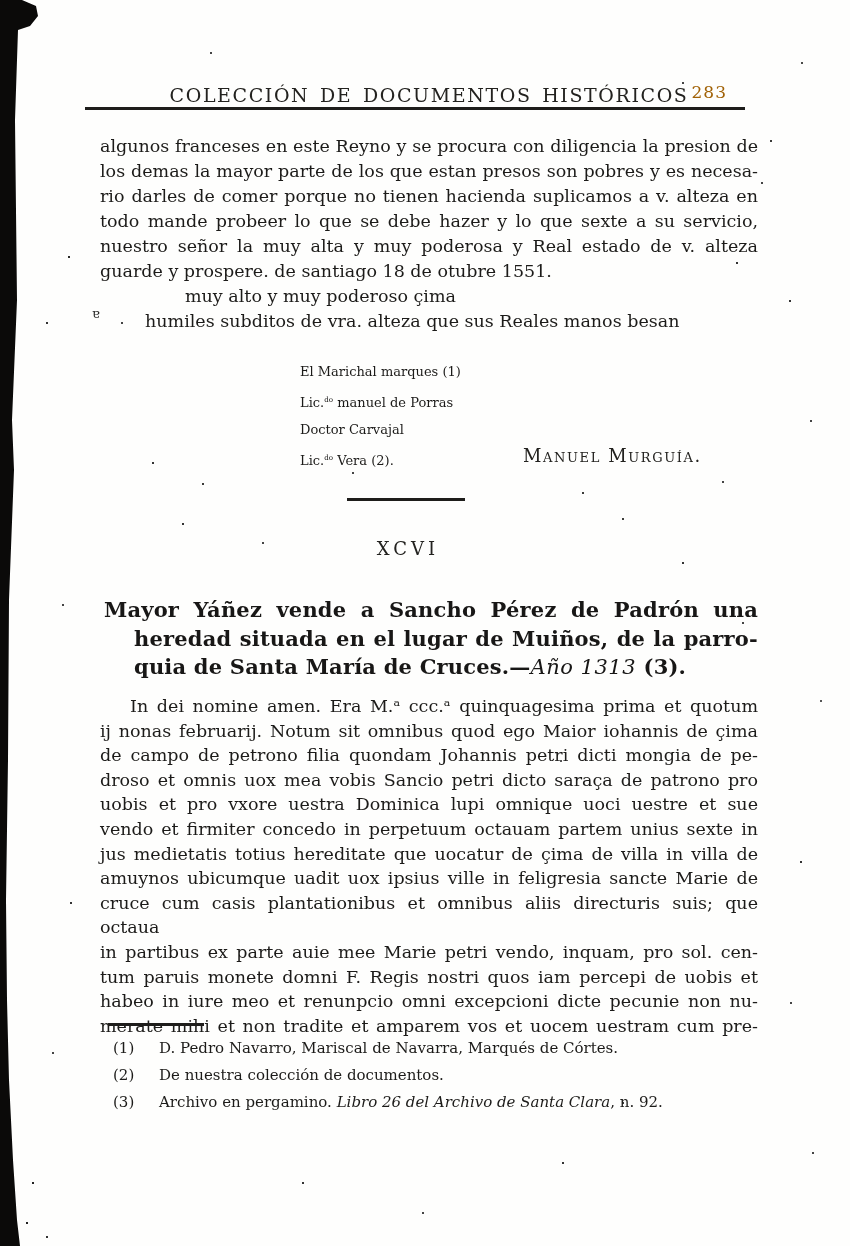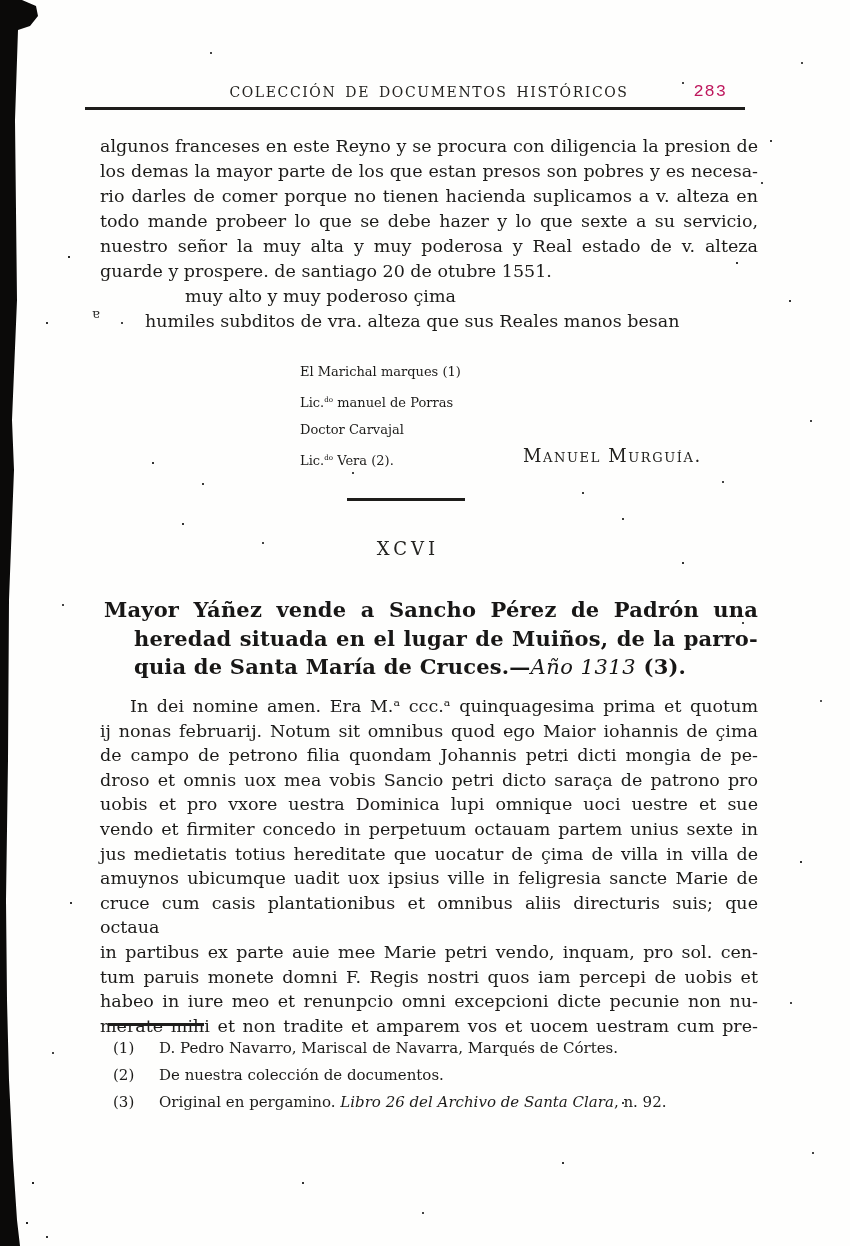"COLECCIÓN DE DOCUMENTOS HISTÓRICOS" .rh-title { font-size: 14px -> 19px }
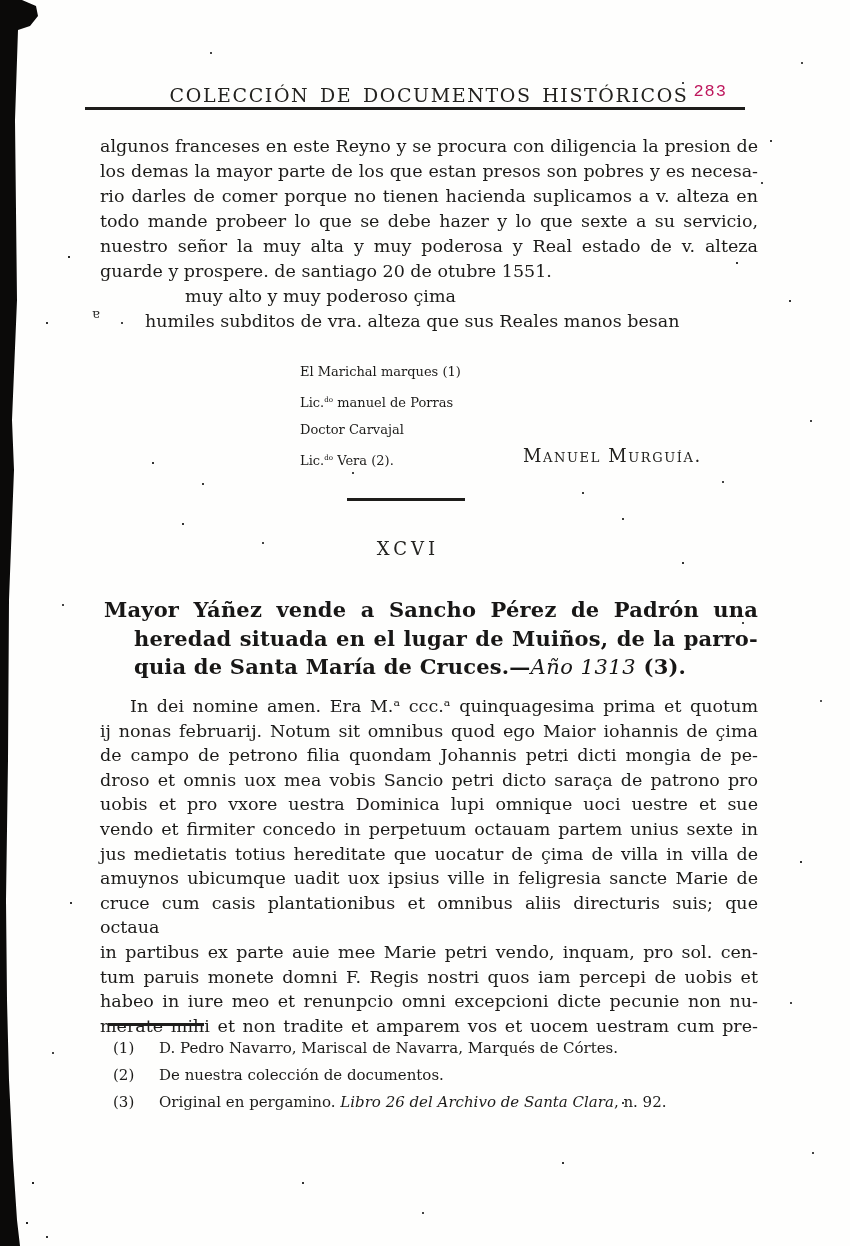"283" .rh-page { color: #be185d -> #a16207; font-family: Liberation Mono, monospace -> none }
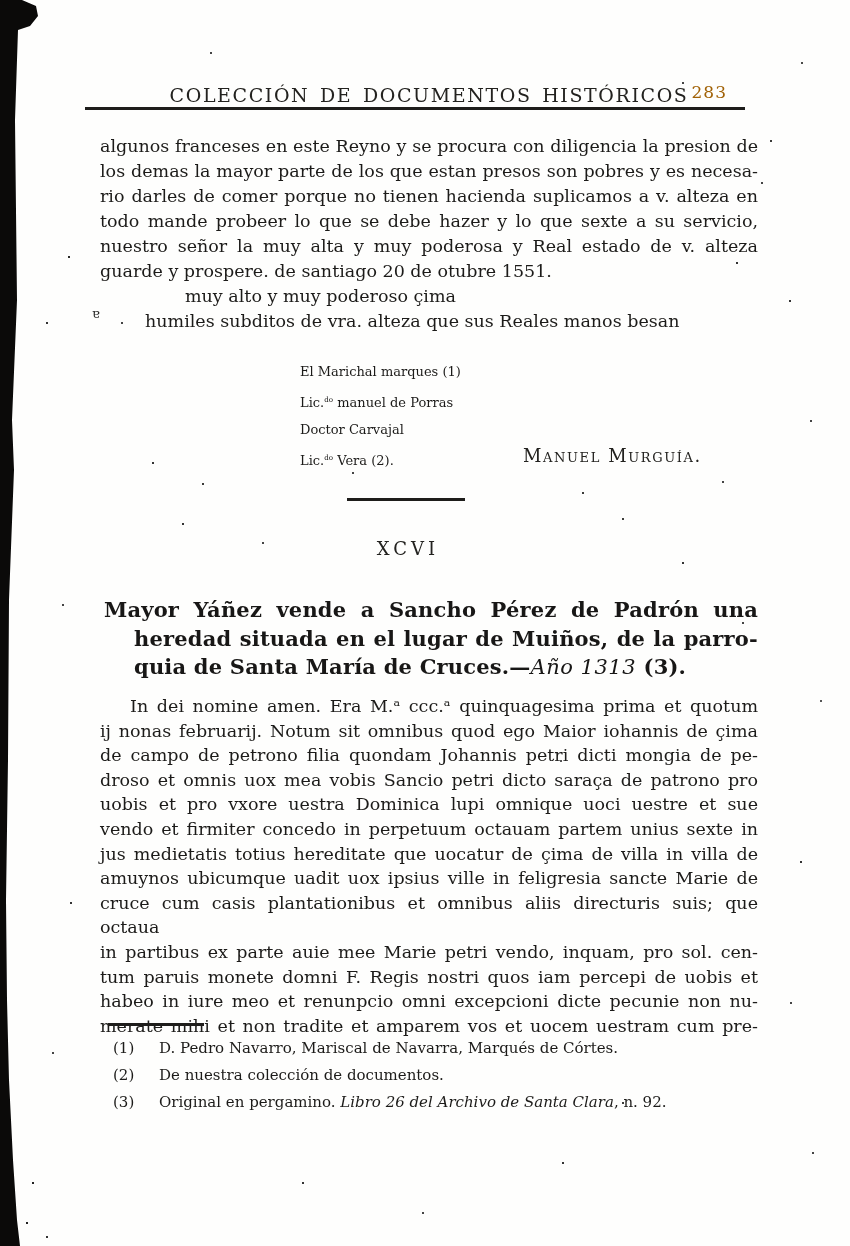"guarde y prospere. de santiago" div.tl { text: 20 -> 18 }
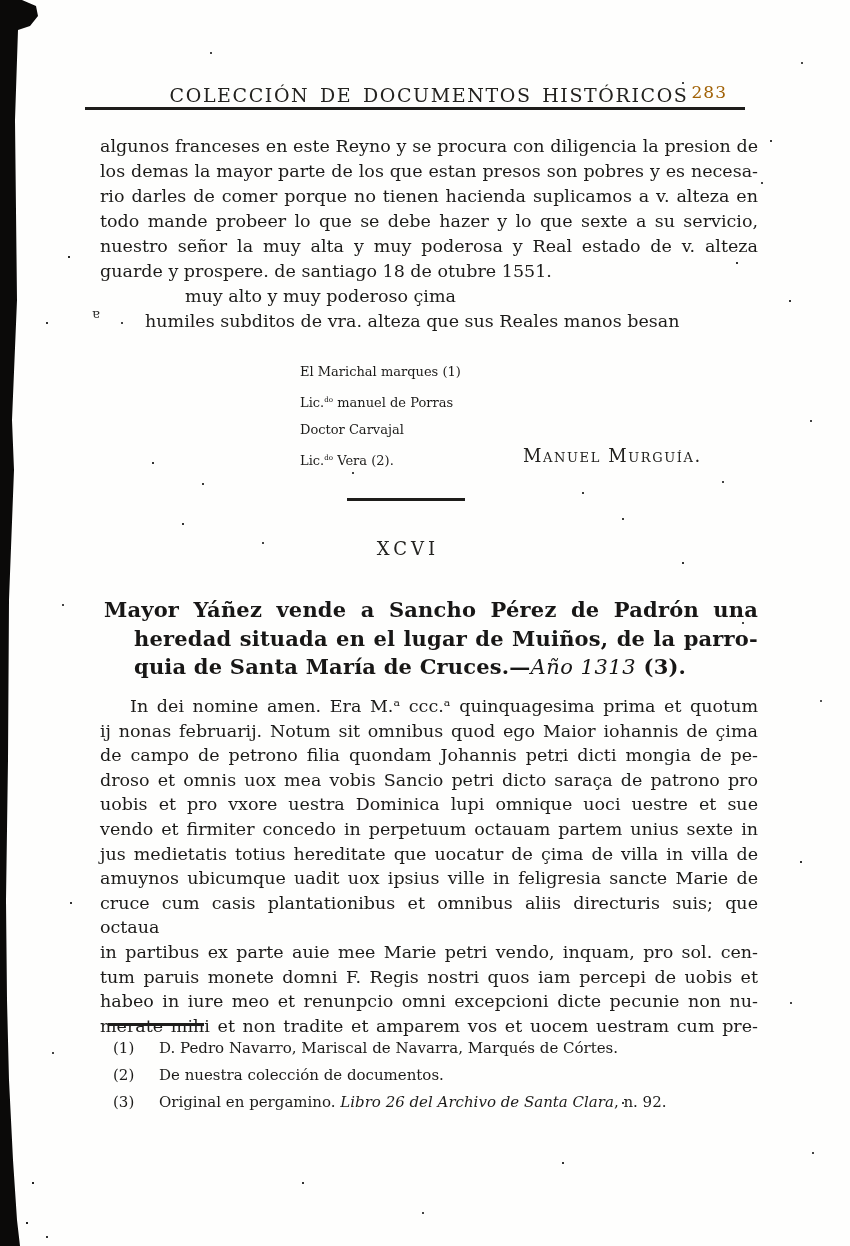"Original en pergamino." span { text: Original -> Archivo }
